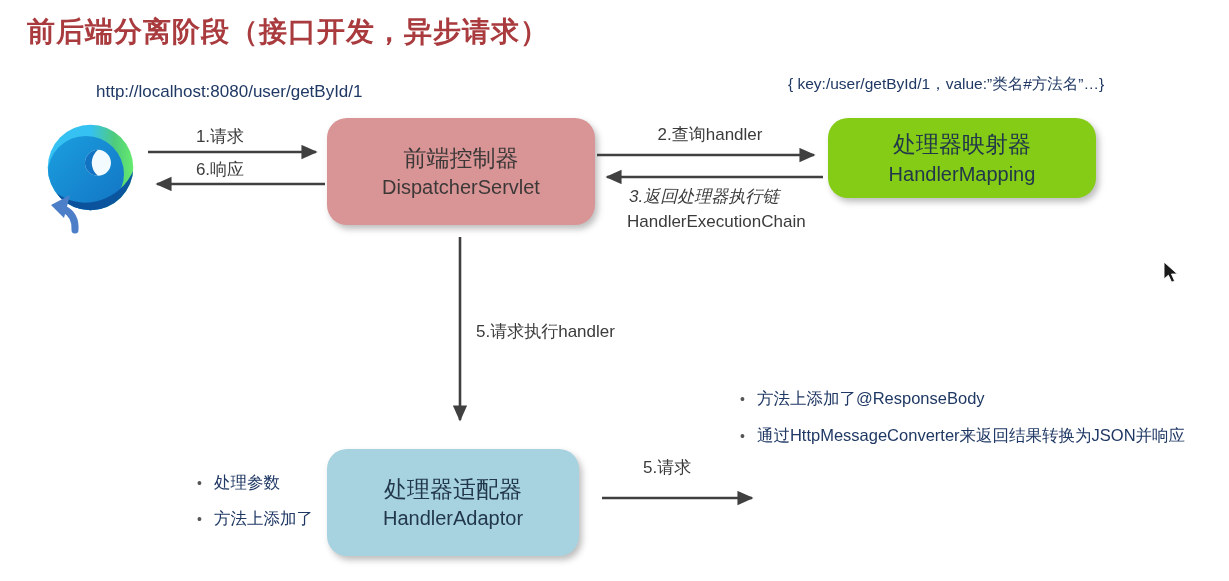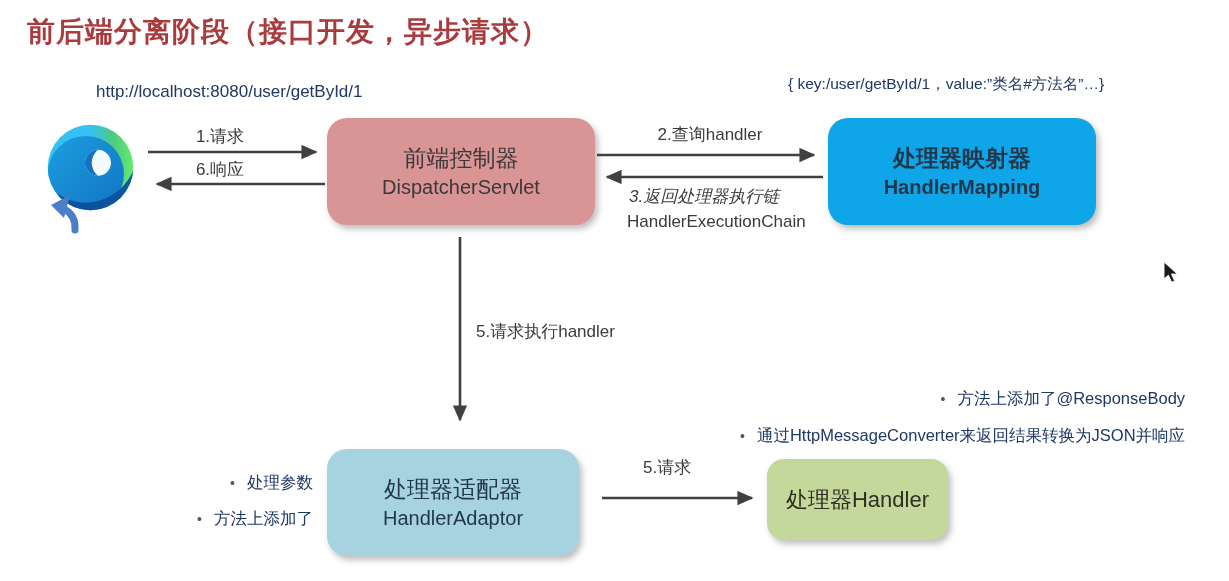"处理器映射器" .node-mapping { background: #0ea5e9 -> #84cc16; font-weight: bold -> none; height: 107px -> 80px }
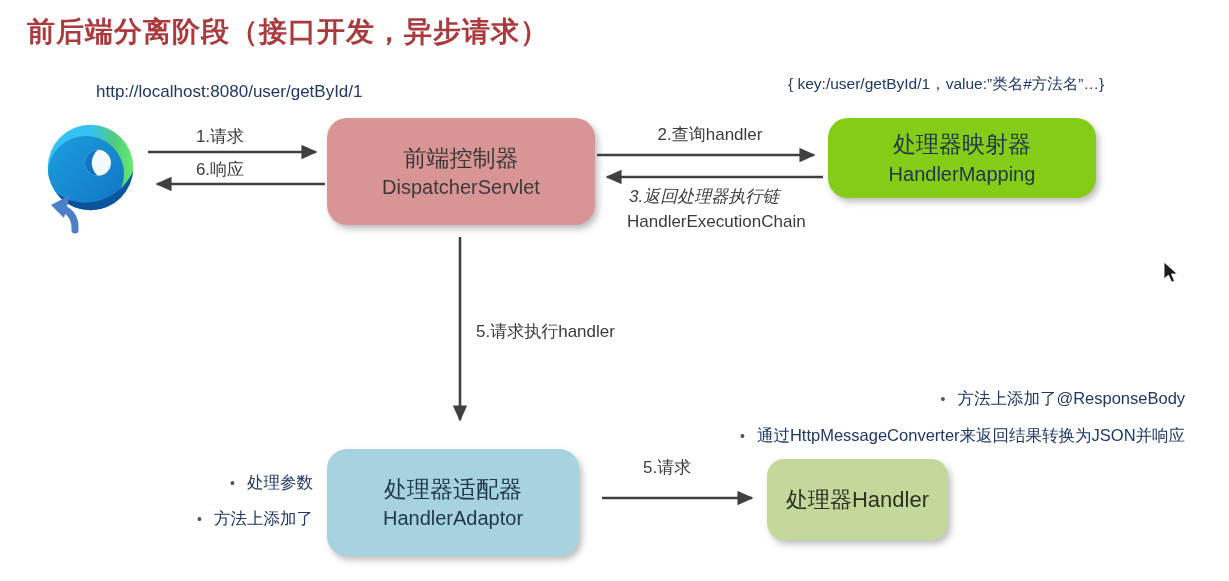"方法上添加了@ResponseBody" .bullet-list { text-align: right -> none }
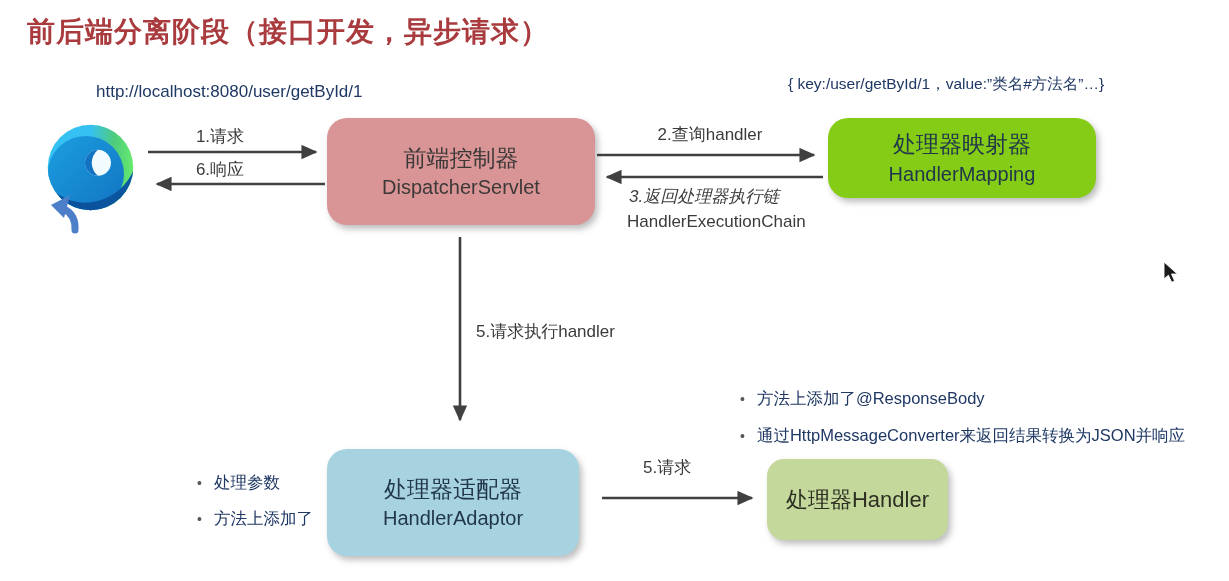"处理器Handler" div.abs { html: <div> <div>处理器Handler</div> </div> -> none }
